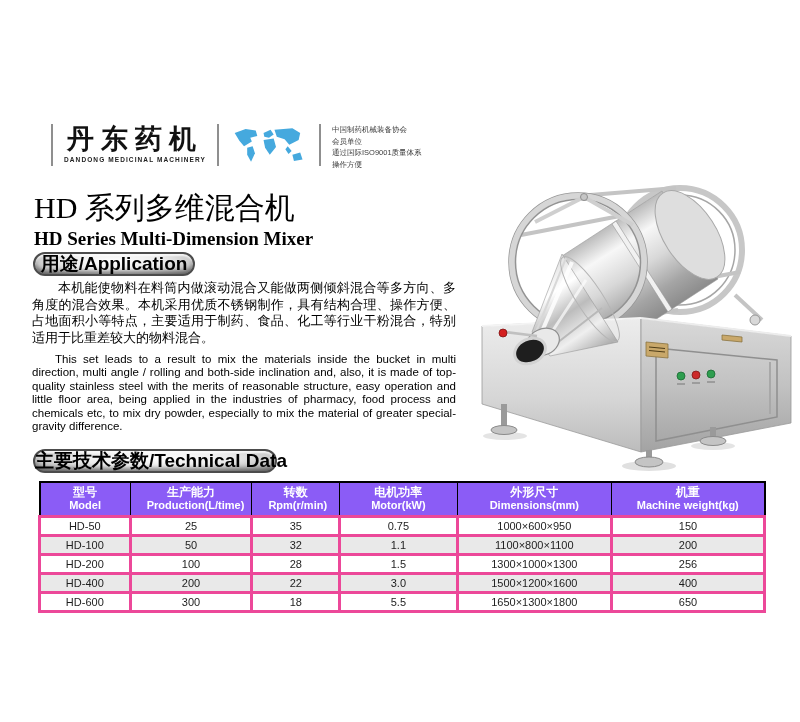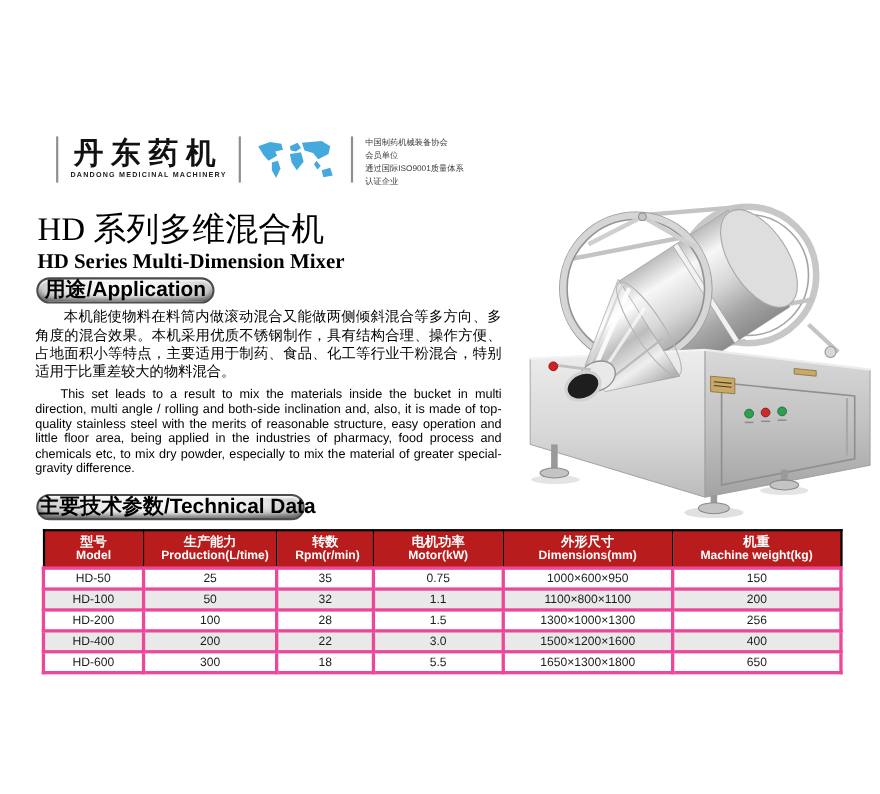"认证企业" div { text: 认证企业 -> 操作方便 }
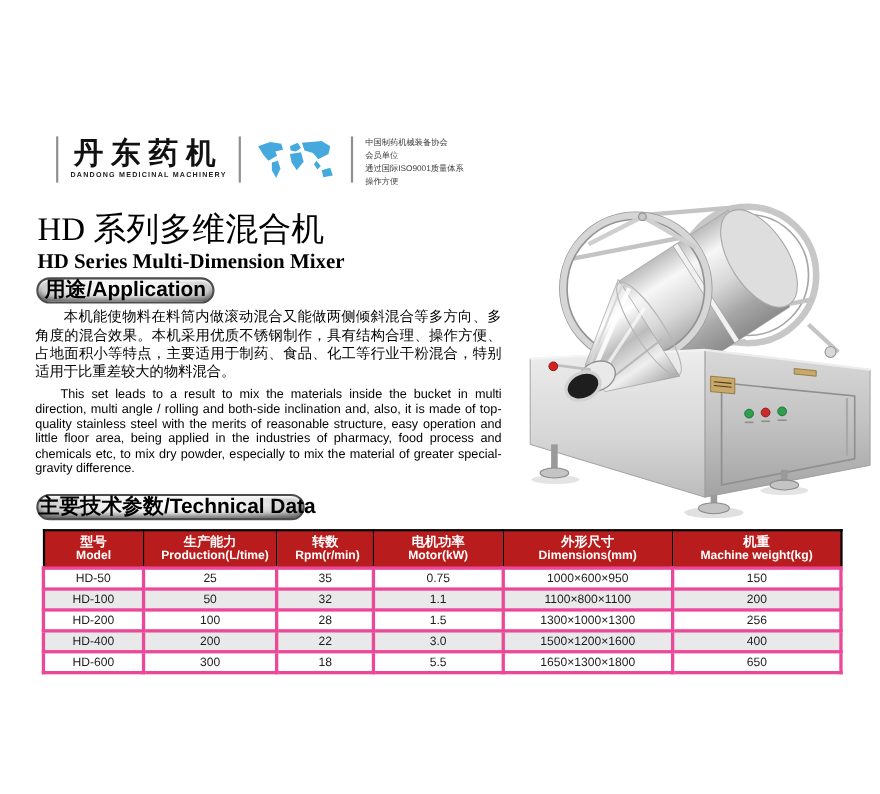"型号" table.tech th { background: #b91c1c -> #8b5cf6 }
